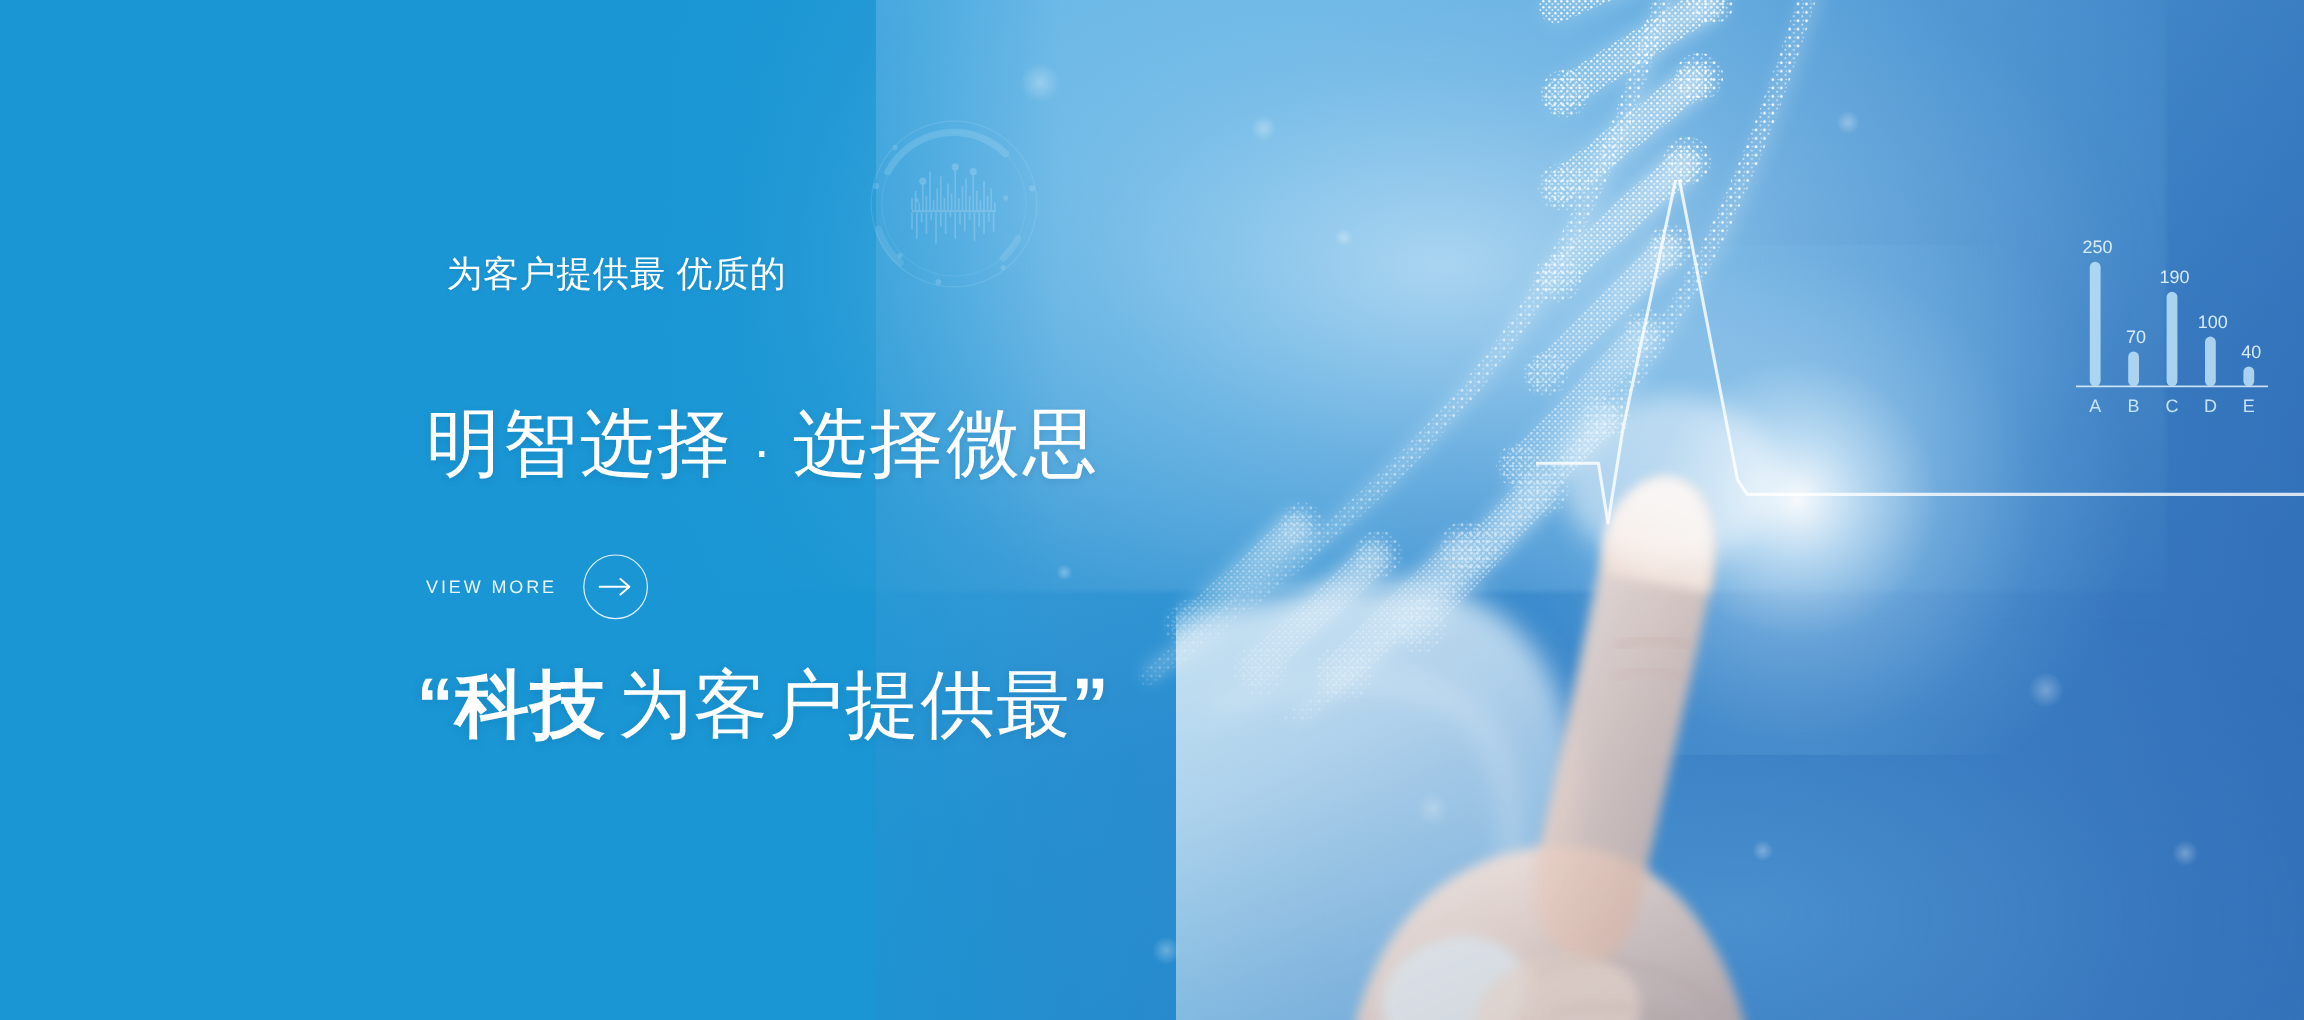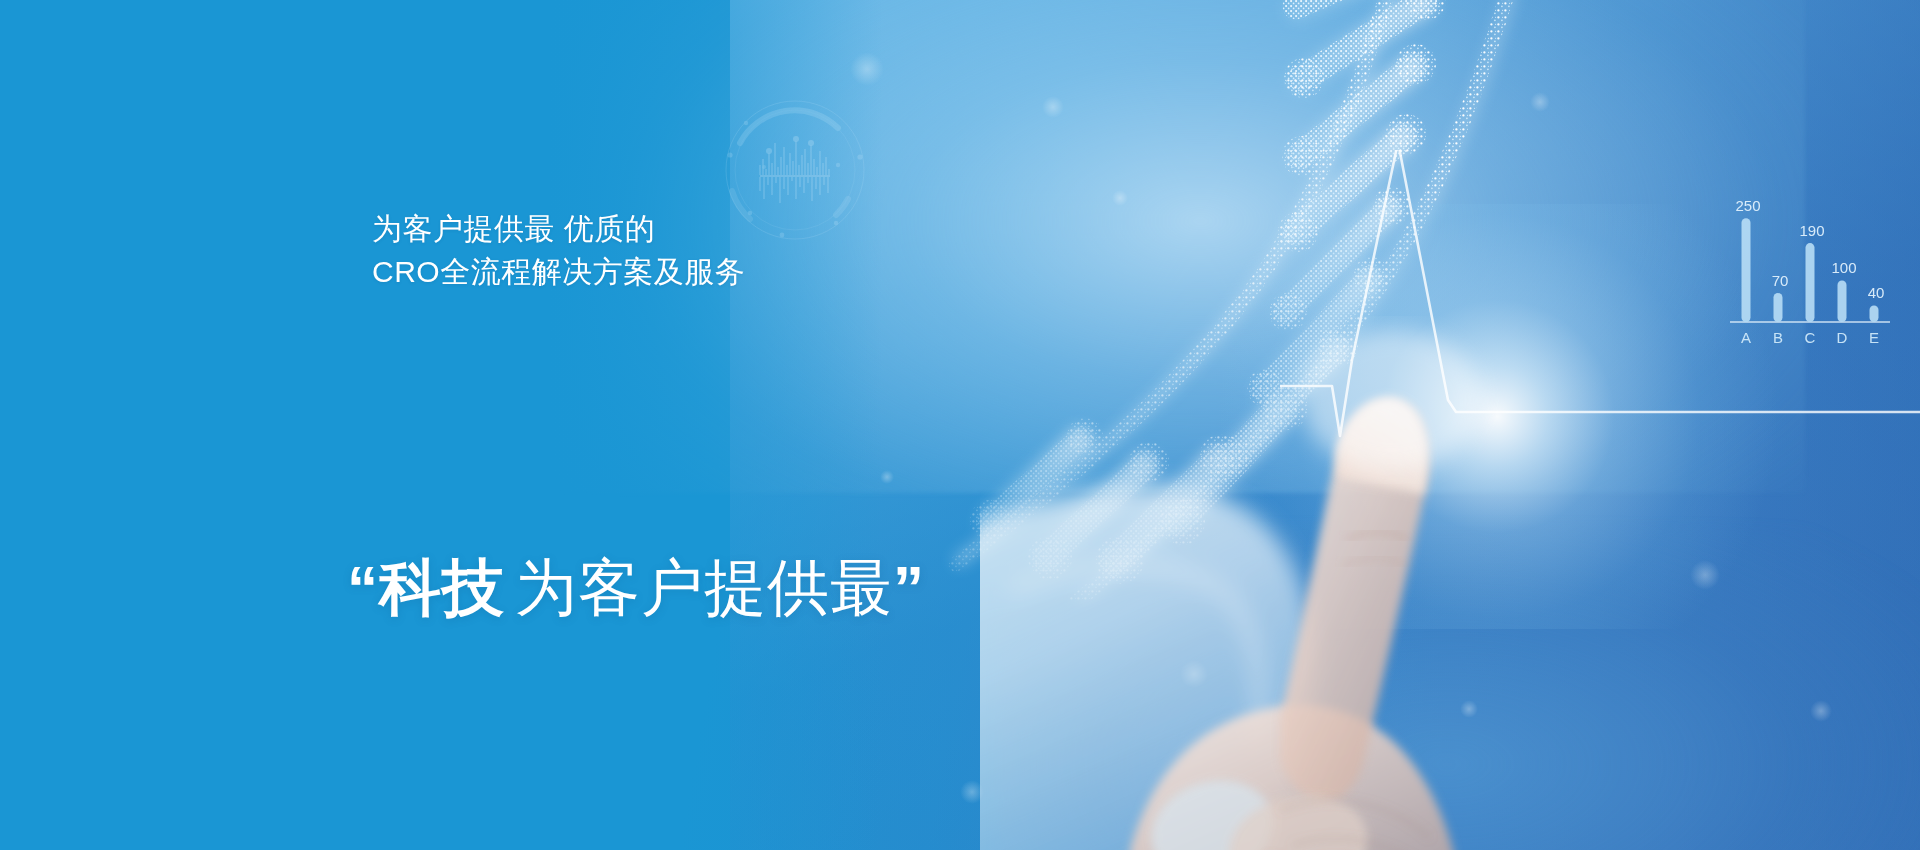"CRO全流程解决方案及服务" span.l2 { html: <span>CRO全流程解决方案及服务</span> -> none }
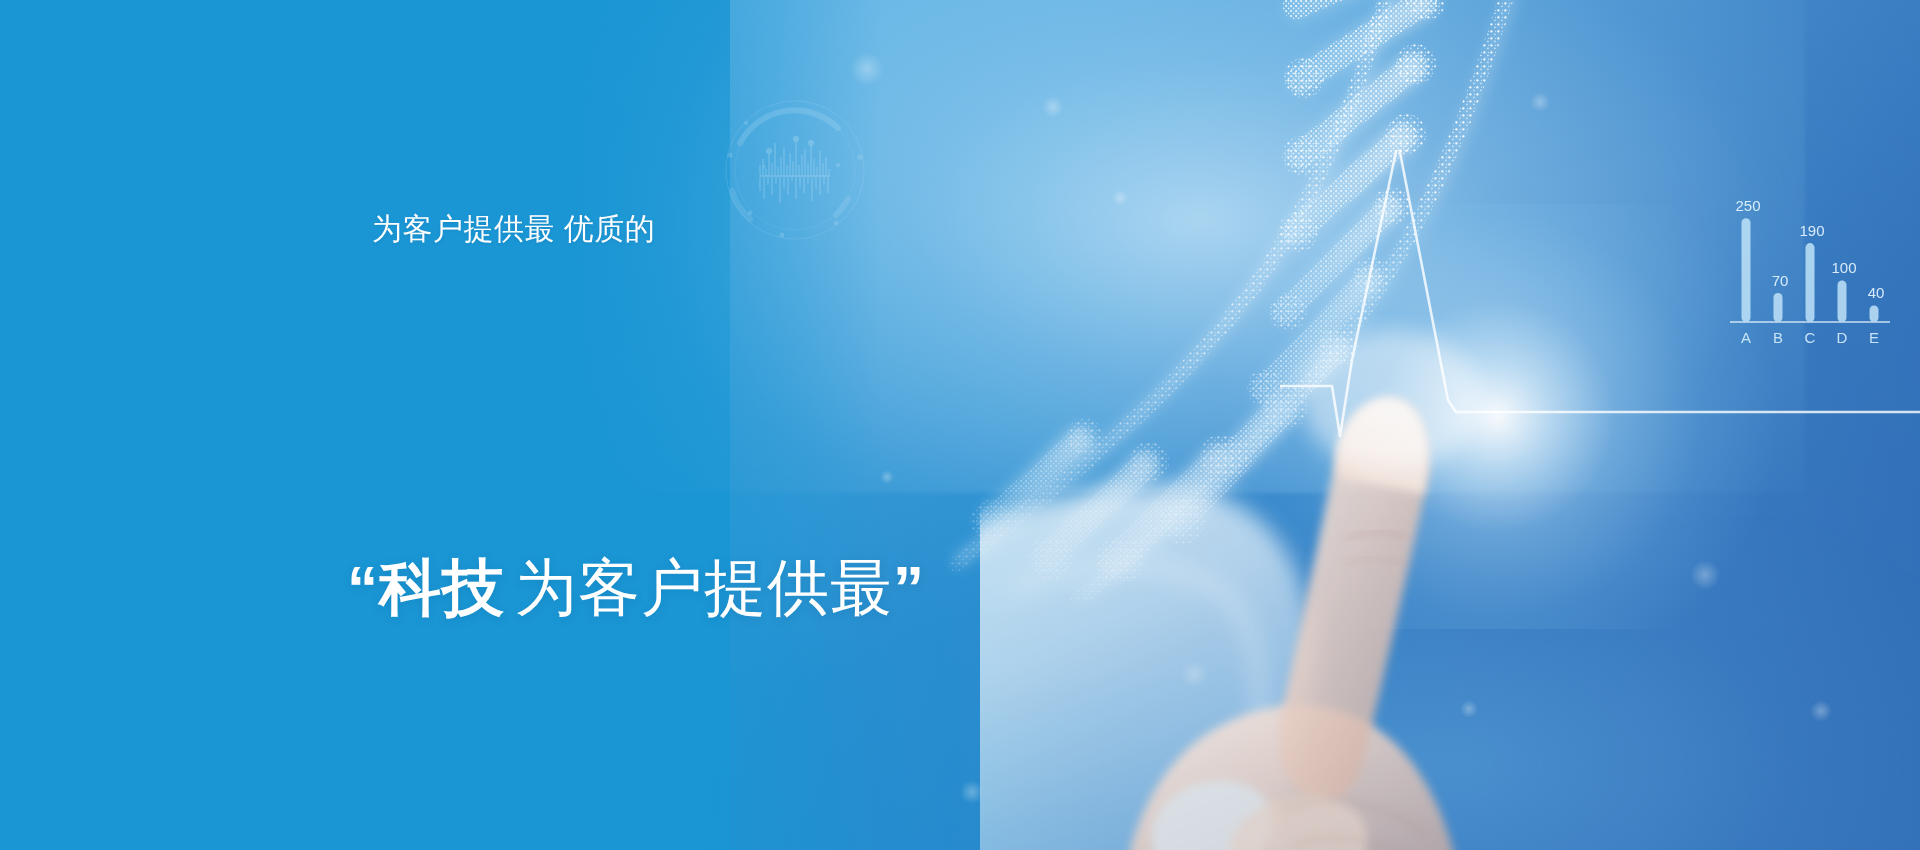"明智选择 · 选择微思" div.headline { html: none -> <div> <span>明智选择</span><span>·</span><span>选择微思</span> </div> }
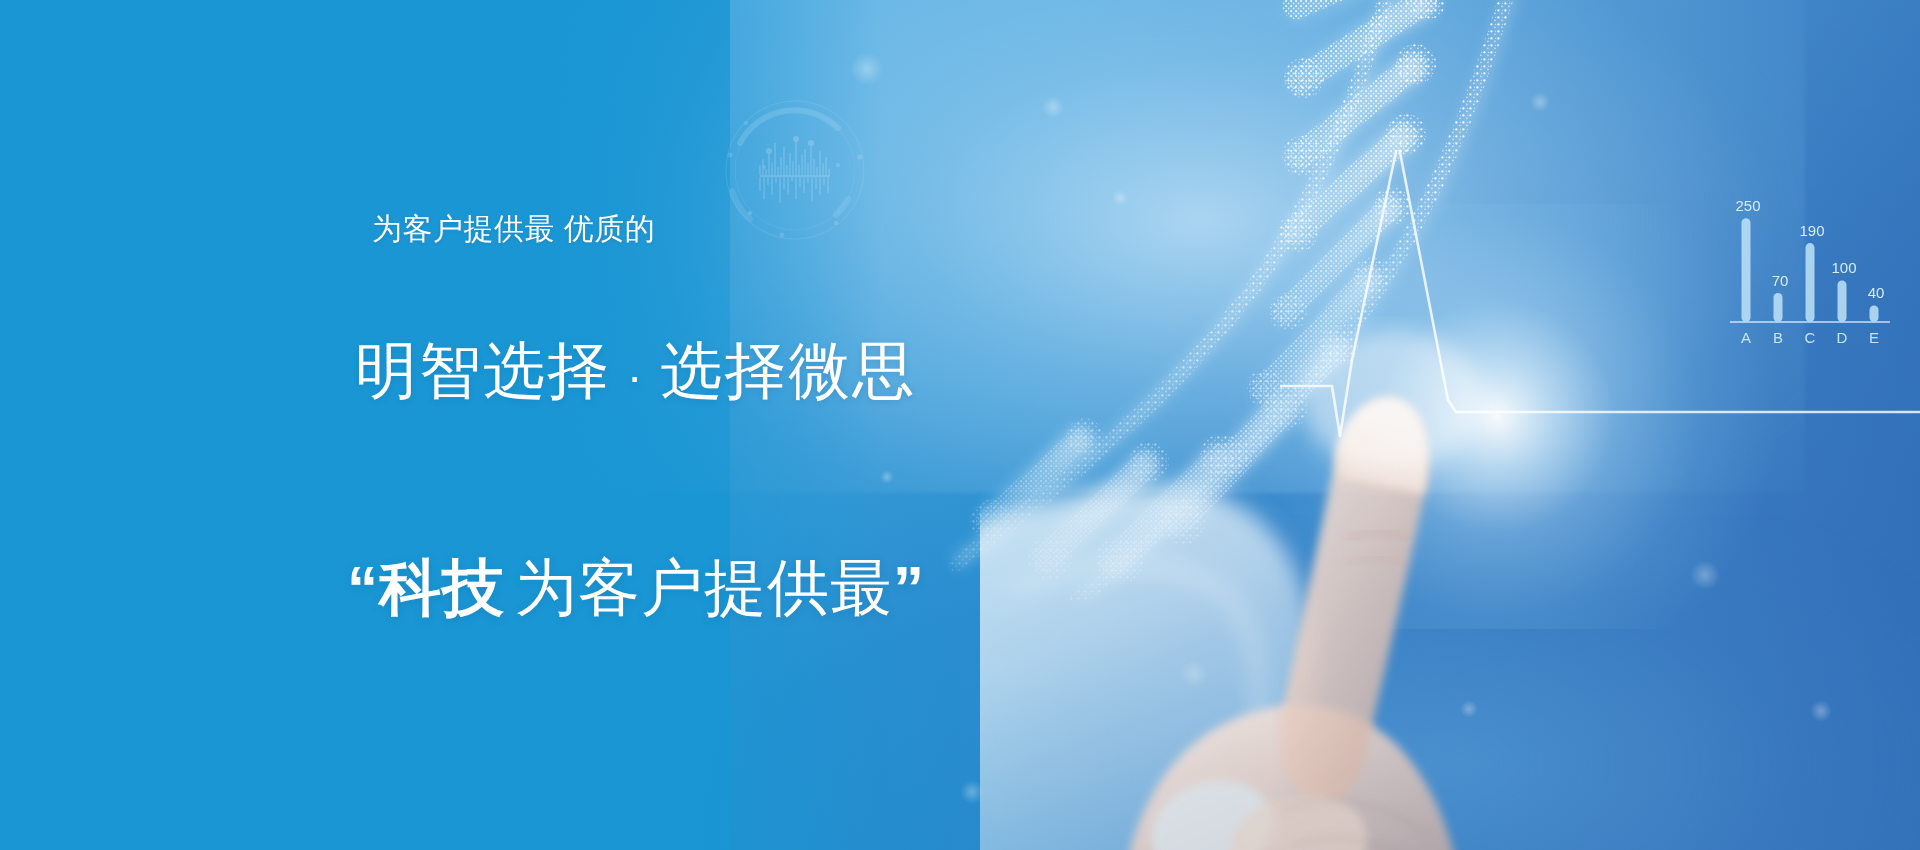"VIEW MORE" div.viewmore { html: none -> <div> <span>VIEW MORE</span> <span> <svg> <line></line> <polyline></polyline> </svg> </span> </div> }
